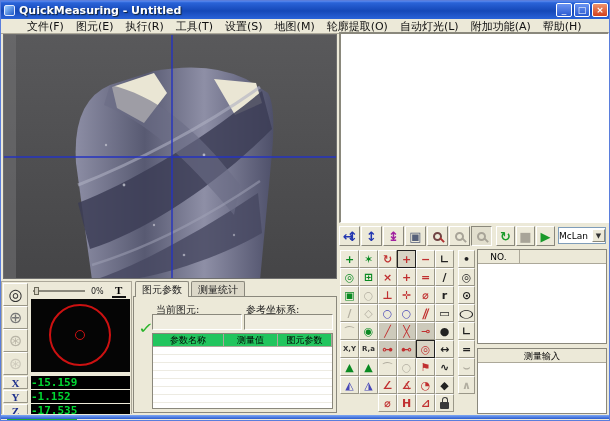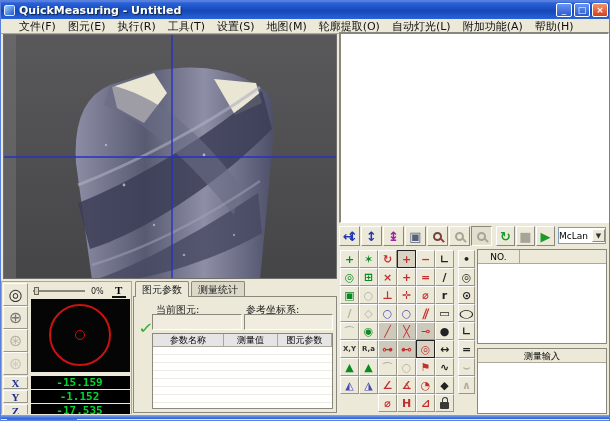"文件(F)" .menubar { padding-left: 12px -> 20px }
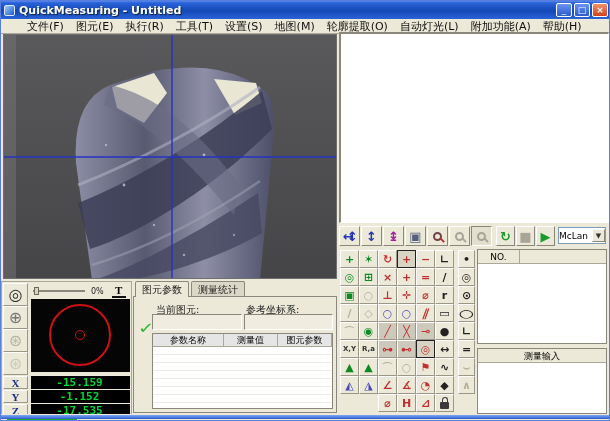"参数名称" .pthead { background: #e5e5e5 -> #22c55e }
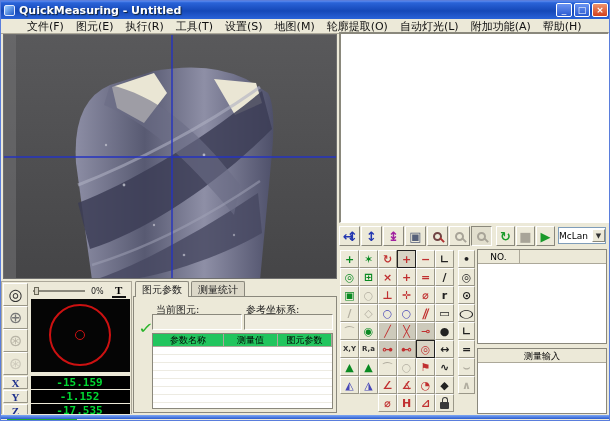"-15.159" .drorow { text-align: center -> left }
